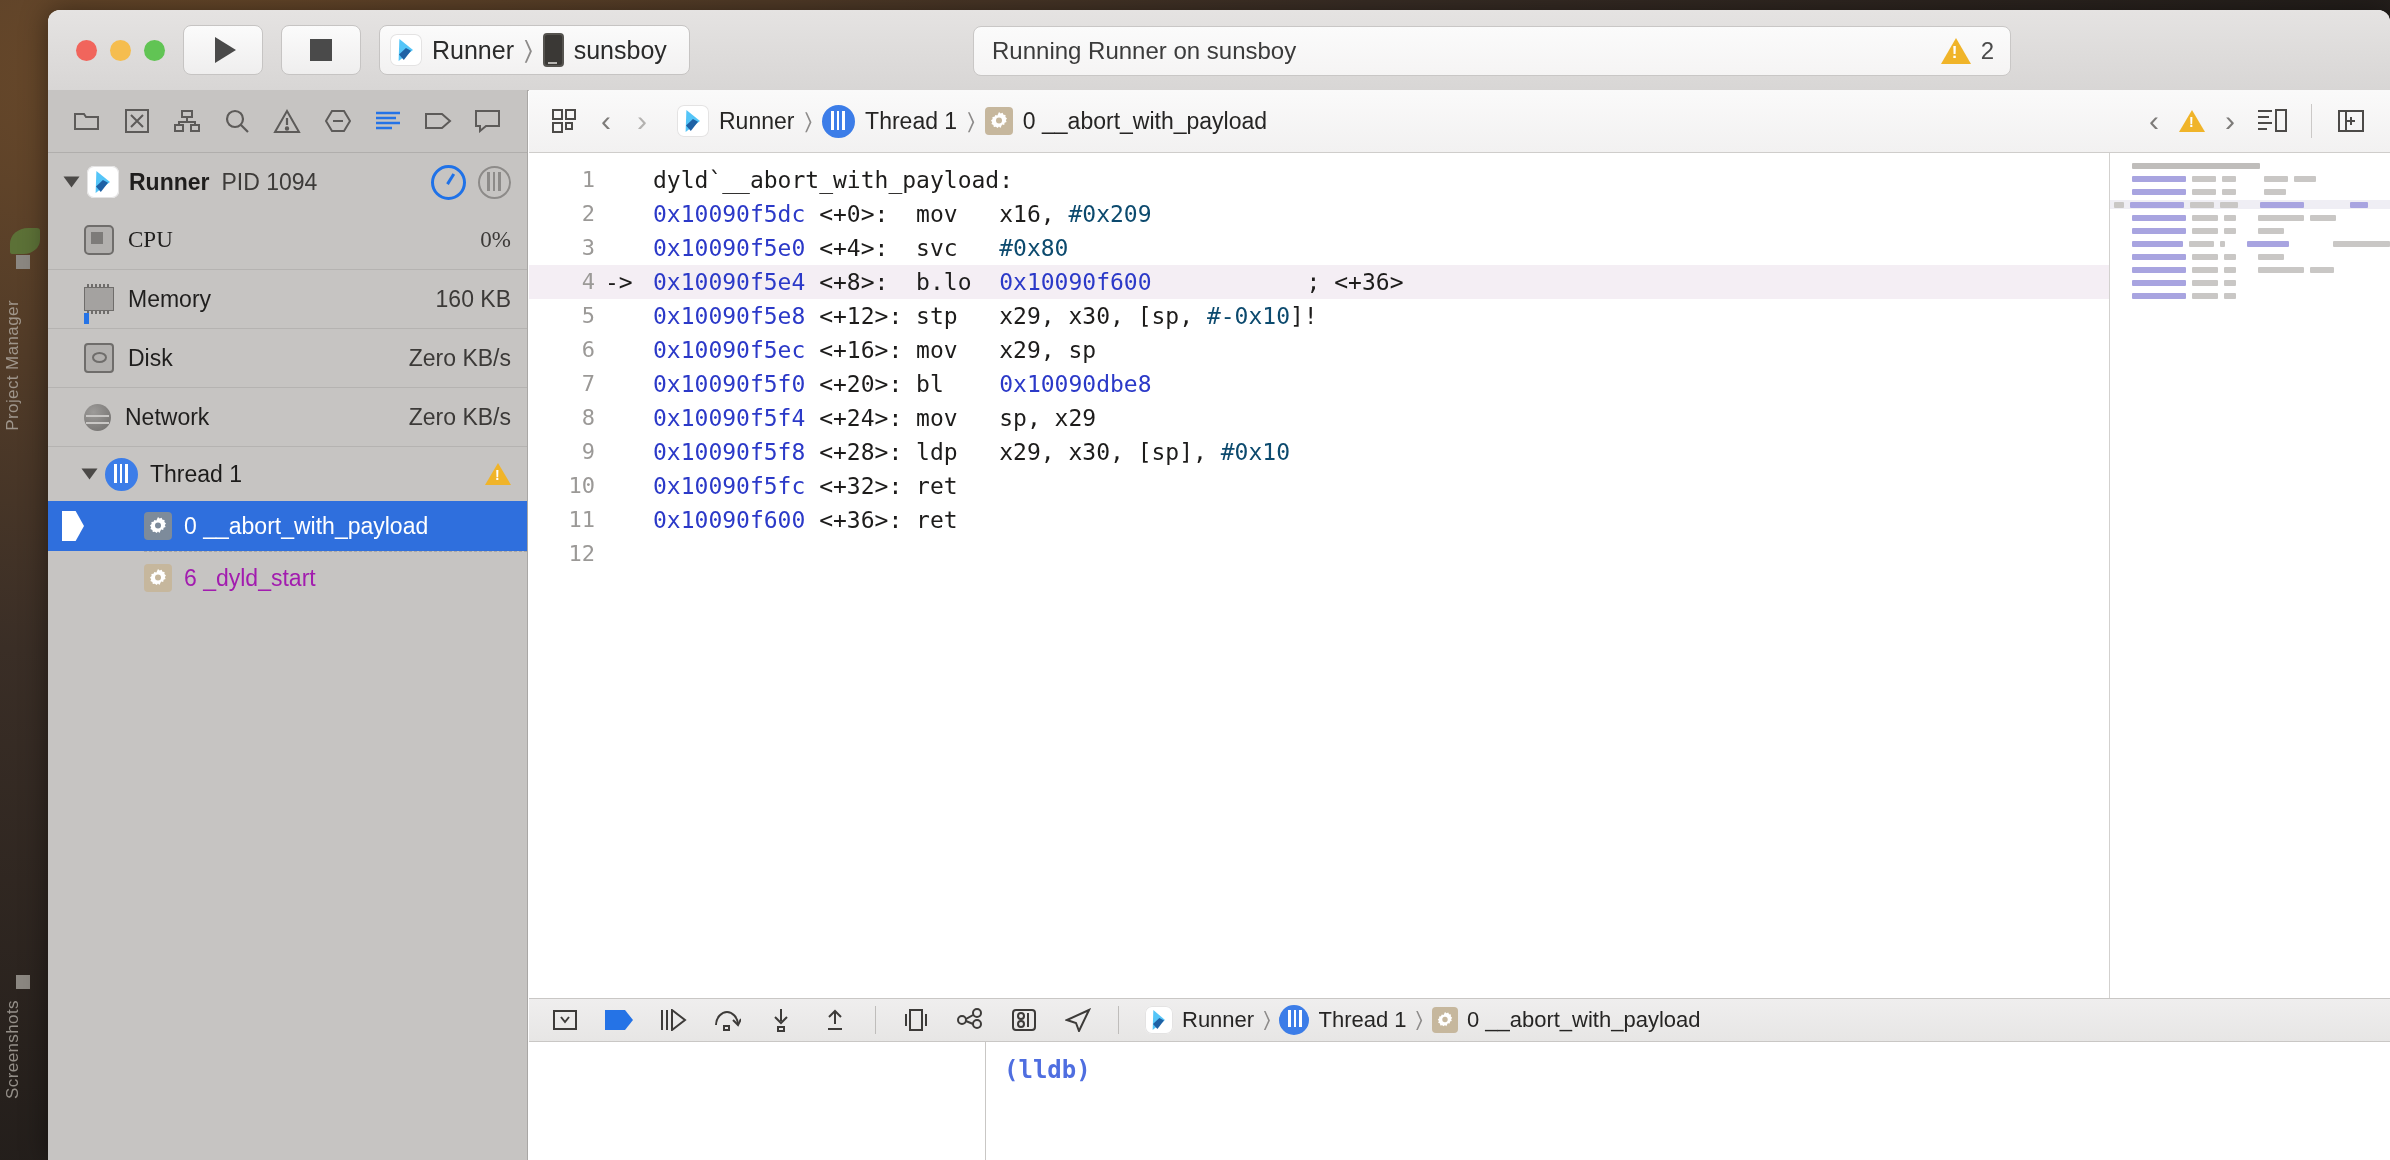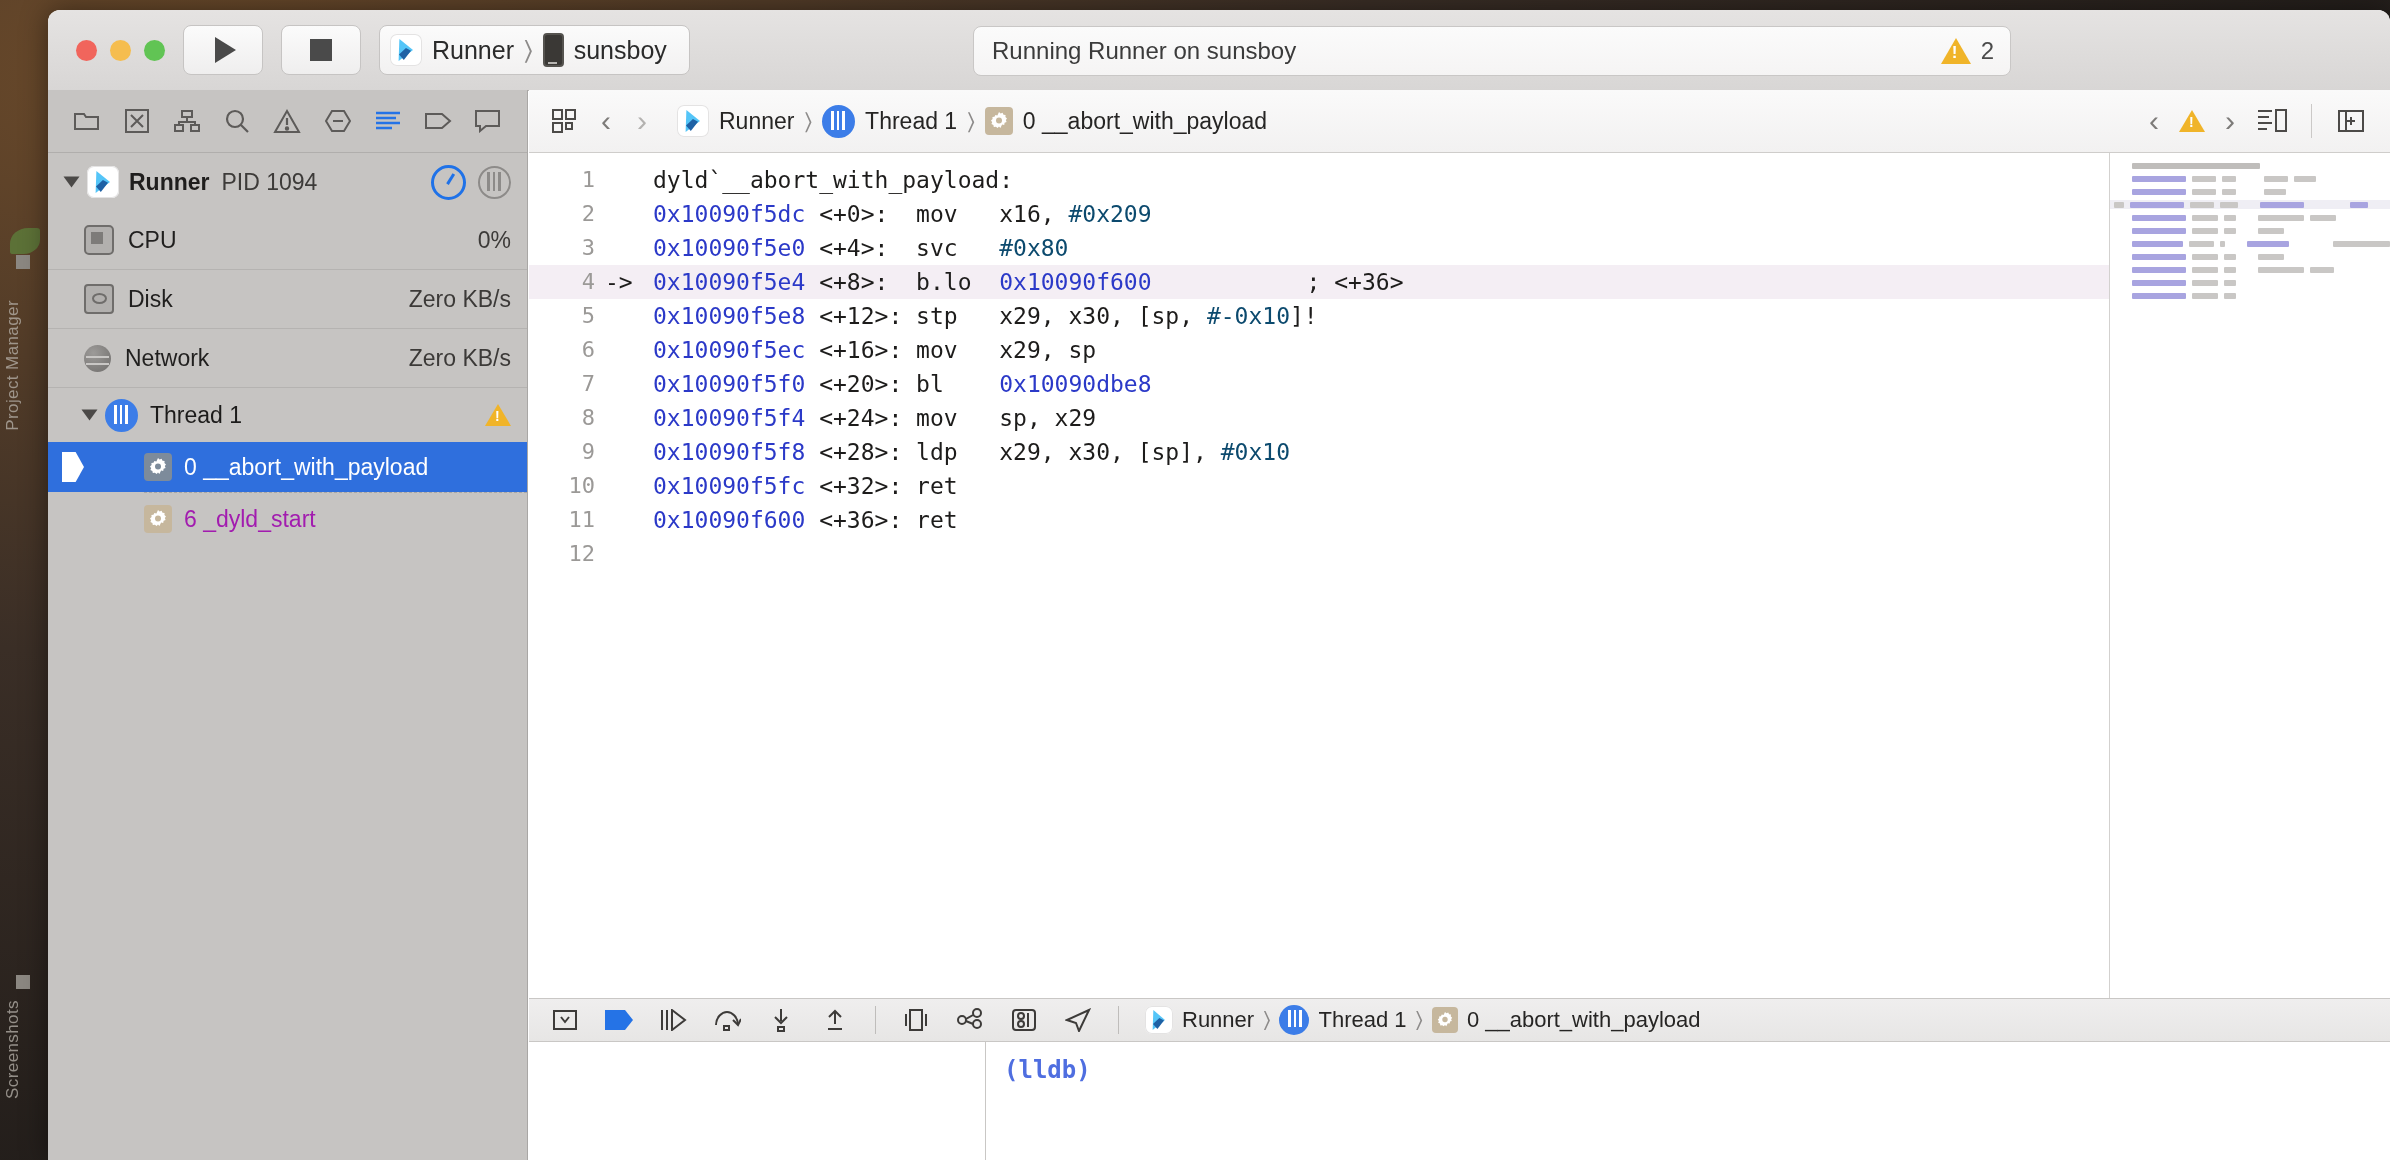"CPU" .gauge-row.nosep { font-family: none -> Liberation Serif, serif }
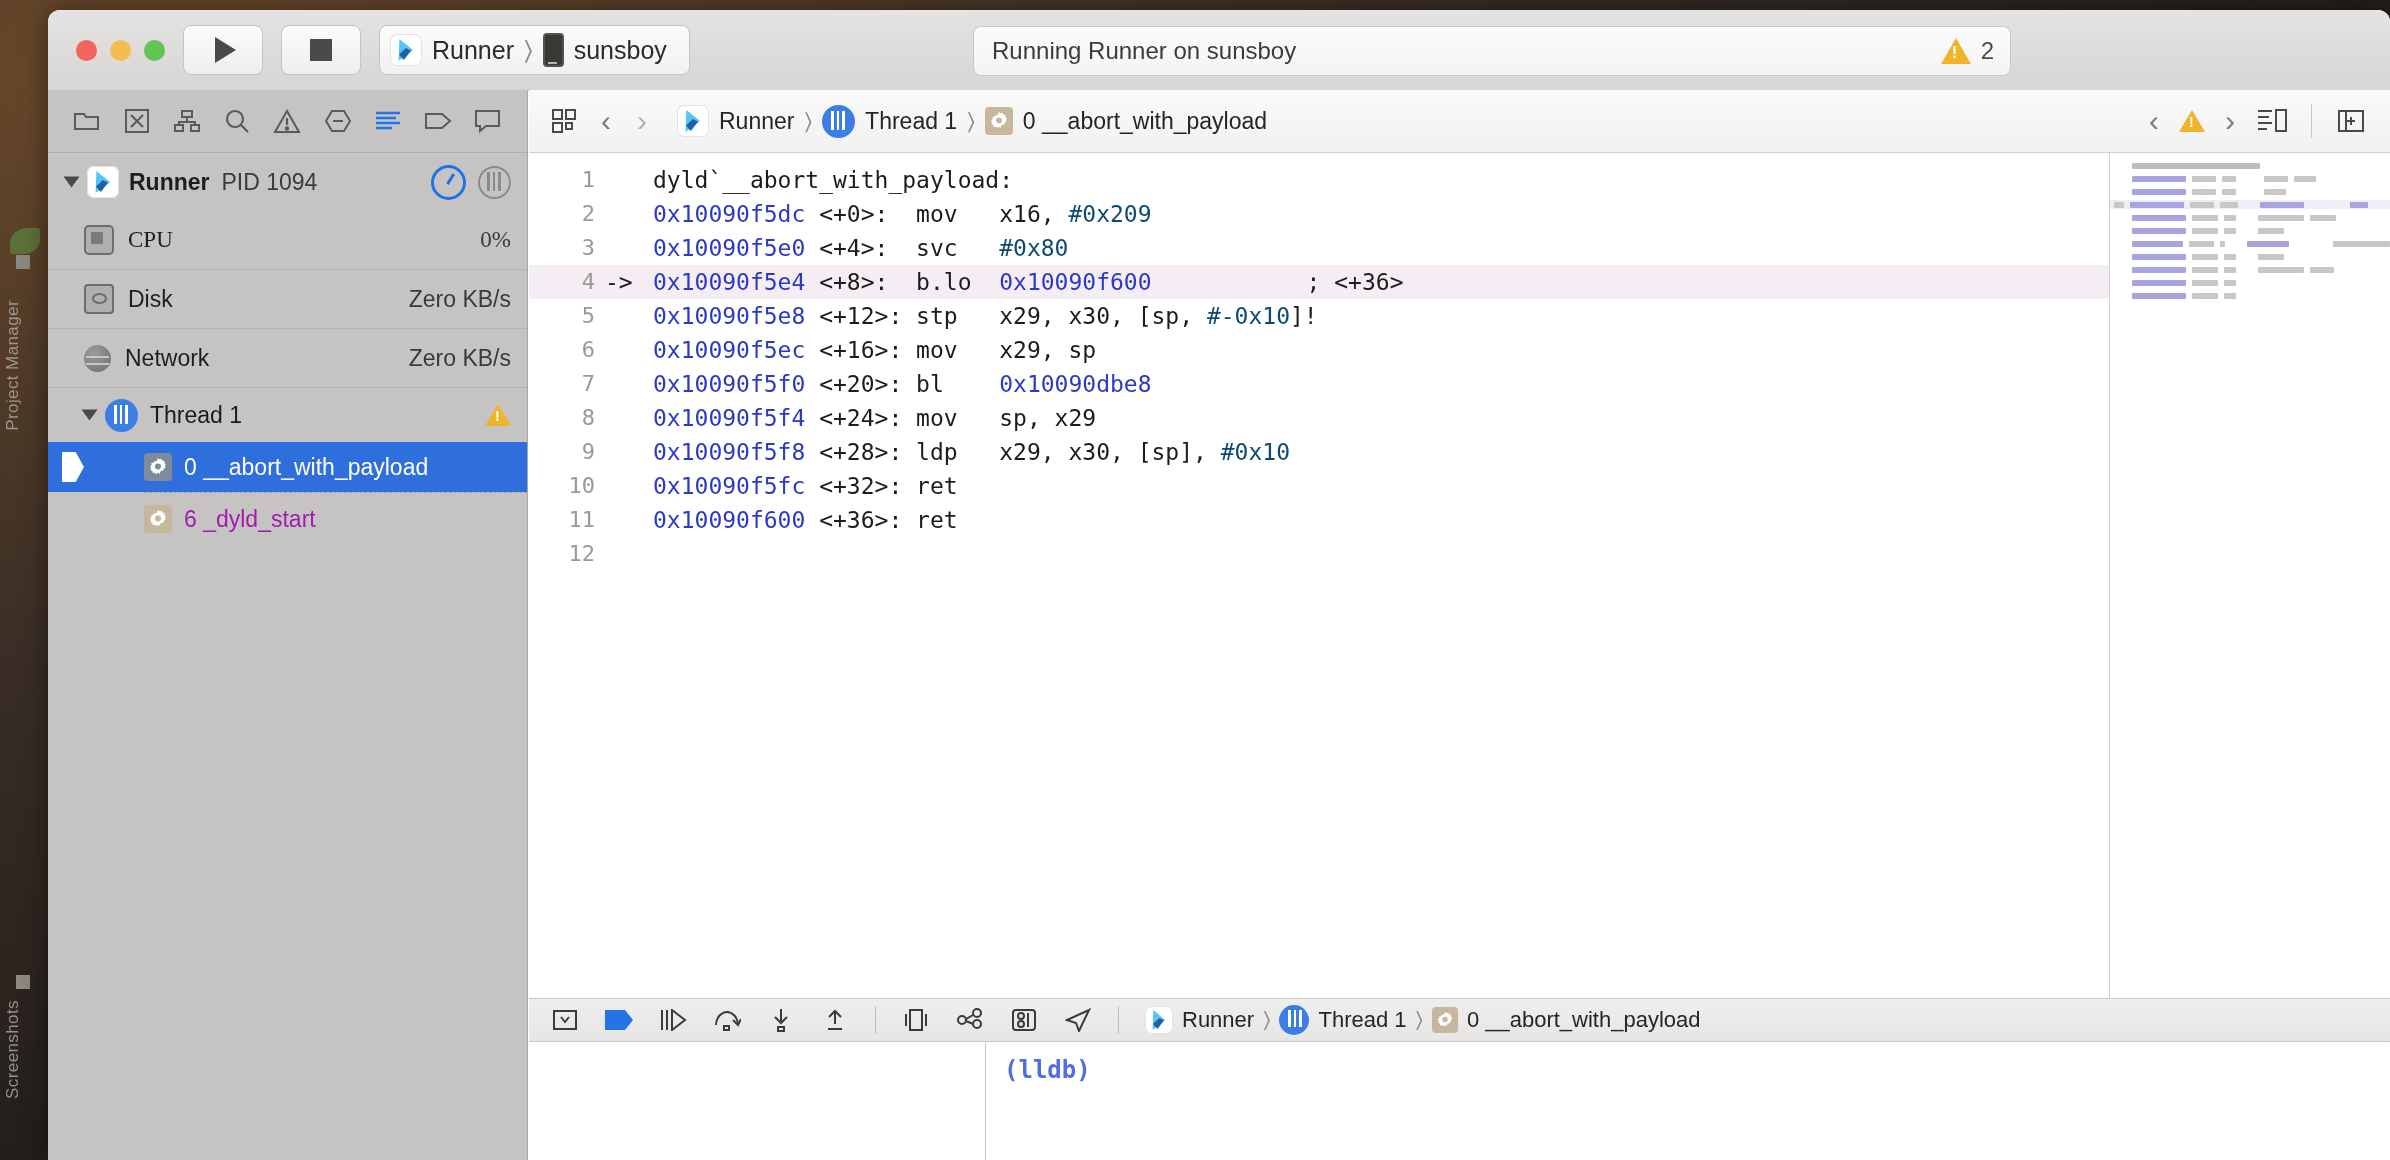"Memory" div.gauge-row { html: none -> <div> <div></div> <span>Memory</span> <span>160 KB</span> <div></div> </div> }
